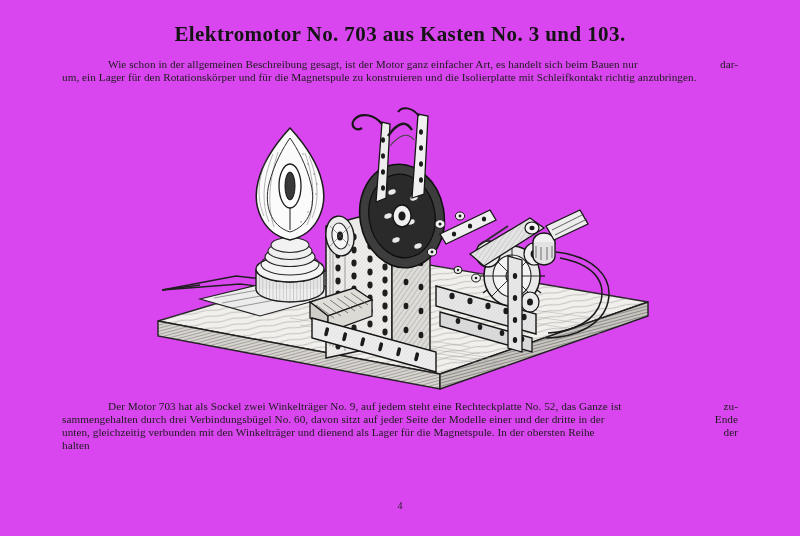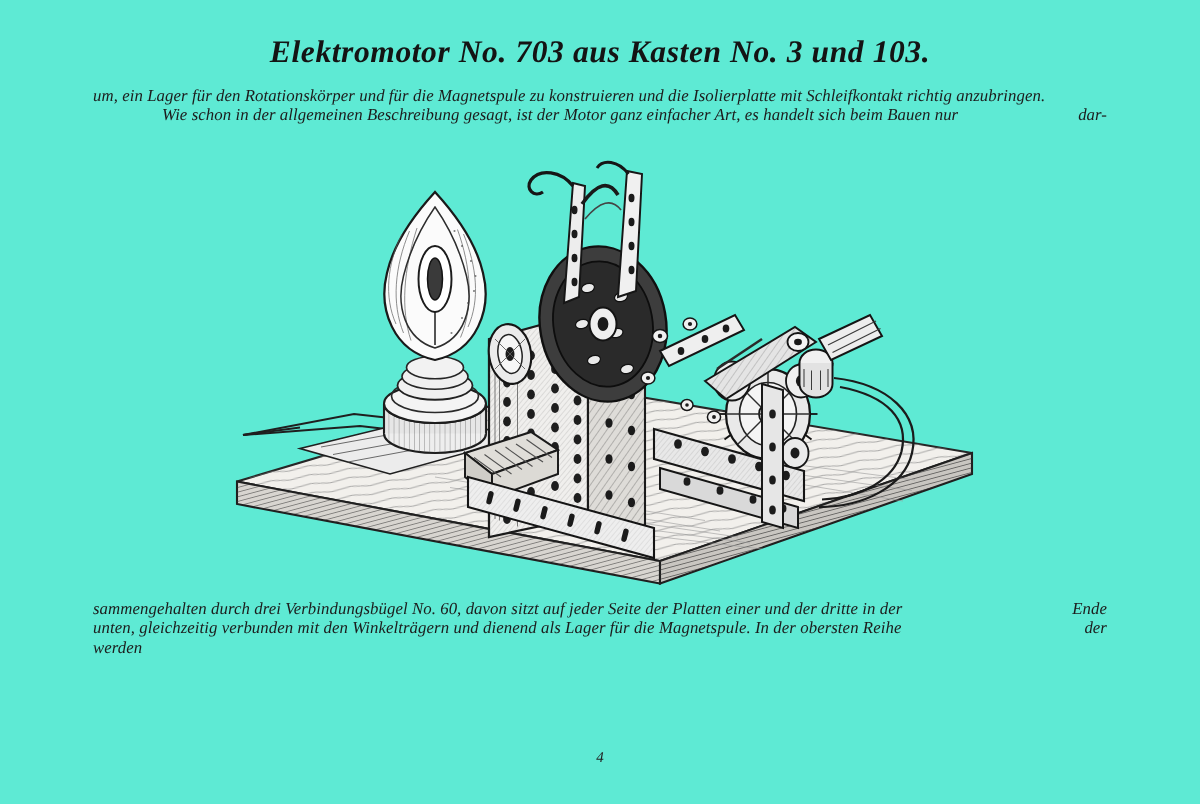"Elektromotor No. 703 aus Kasten" .page { background: #5eead4 -> #d946ef; font-style: italic -> none }
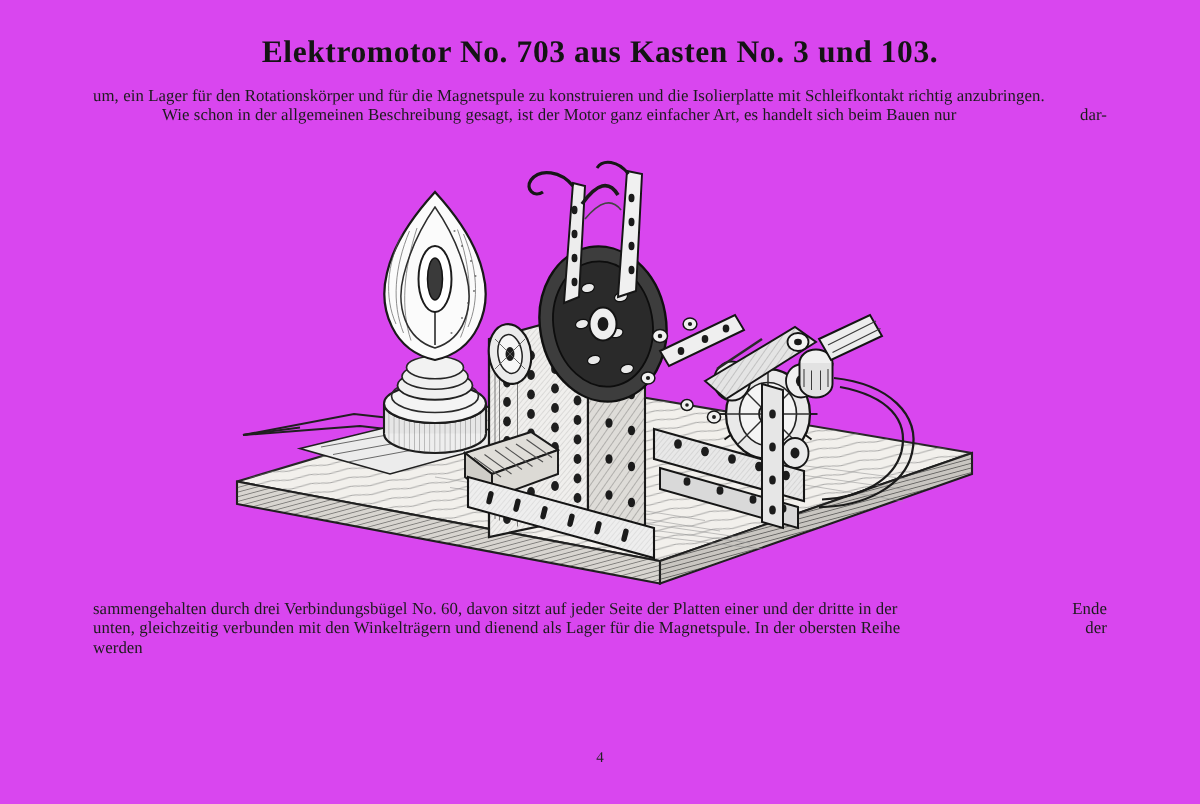"um, ein Lager für den" div.tline { order: before "Wie schon in der allgemeinen" -> after "Wie schon in der allgemeinen" }
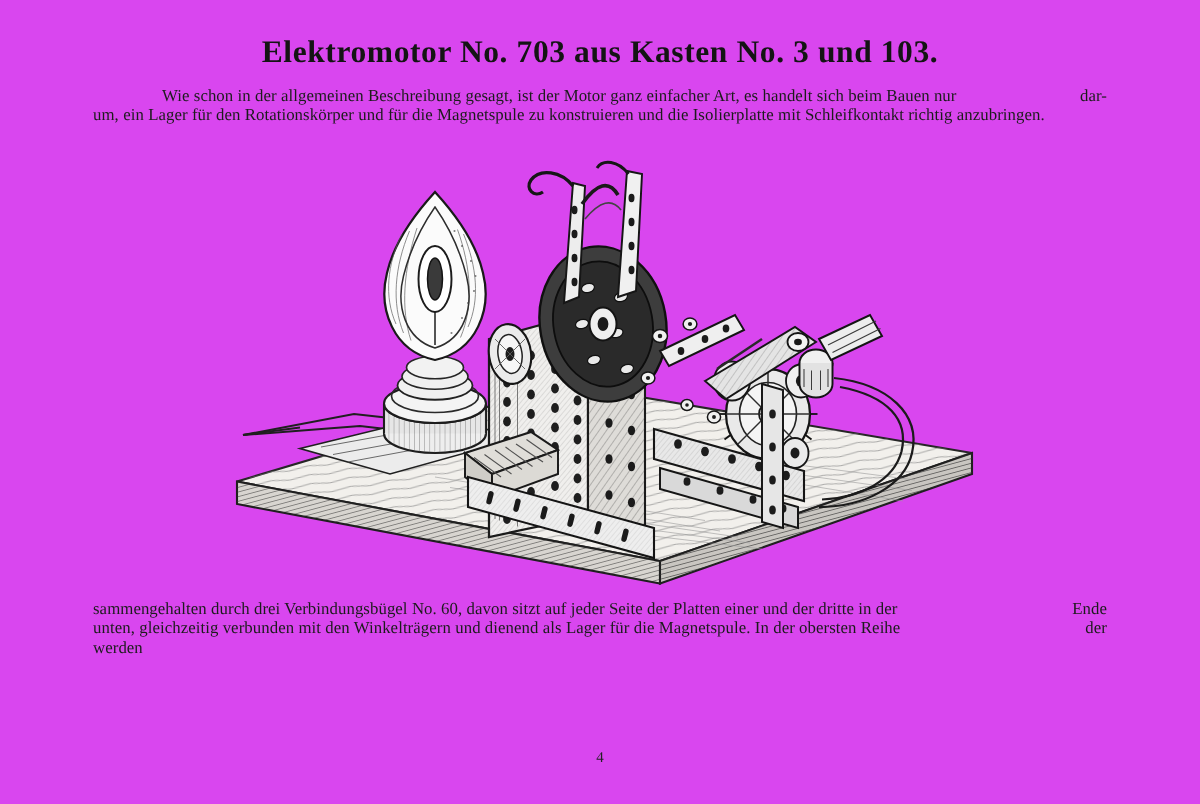"Der Motor 703 hat als" div.tline { html: none -> <div> <span>Der Motor 703 hat als Sockel zwei Winkelträger No. 9, auf jedem steht eine Rechteckplatte No. 52, das Ganze ist</span> <span>zu-</span> </div> }
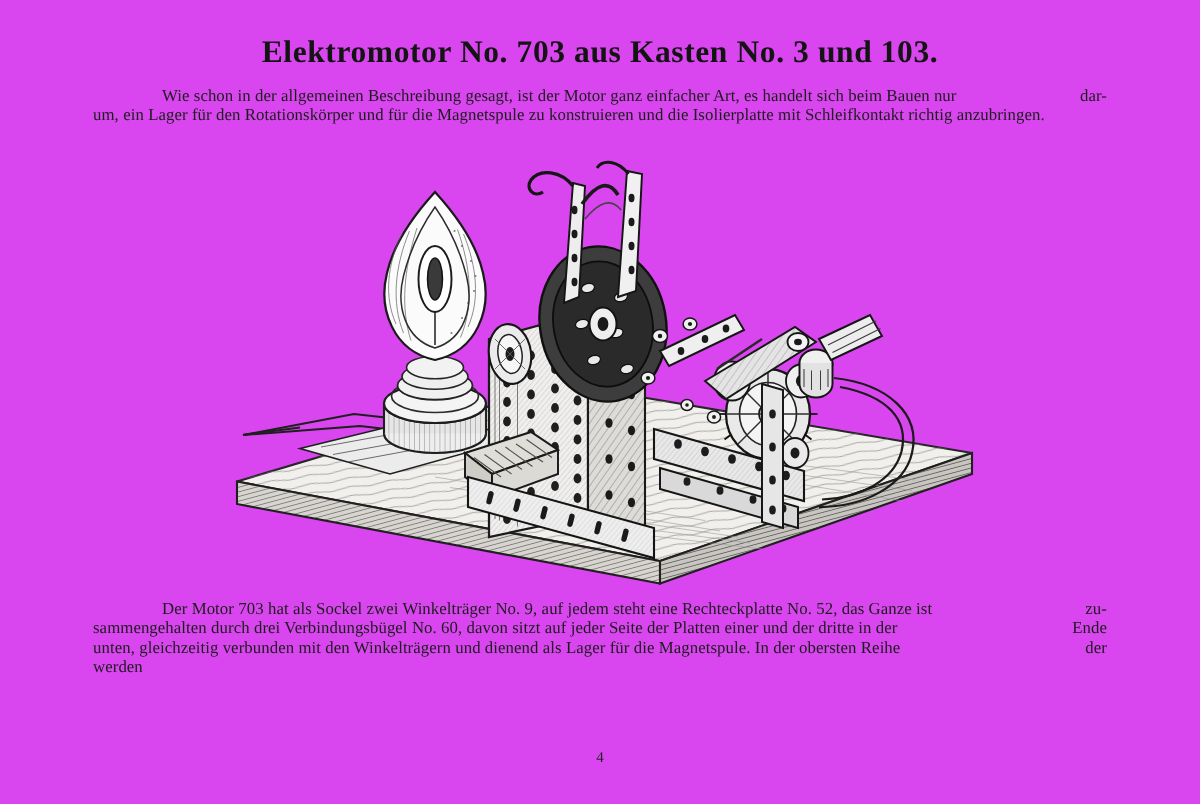"sammengehalten durch drei" span { text: Platten -> Modelle }
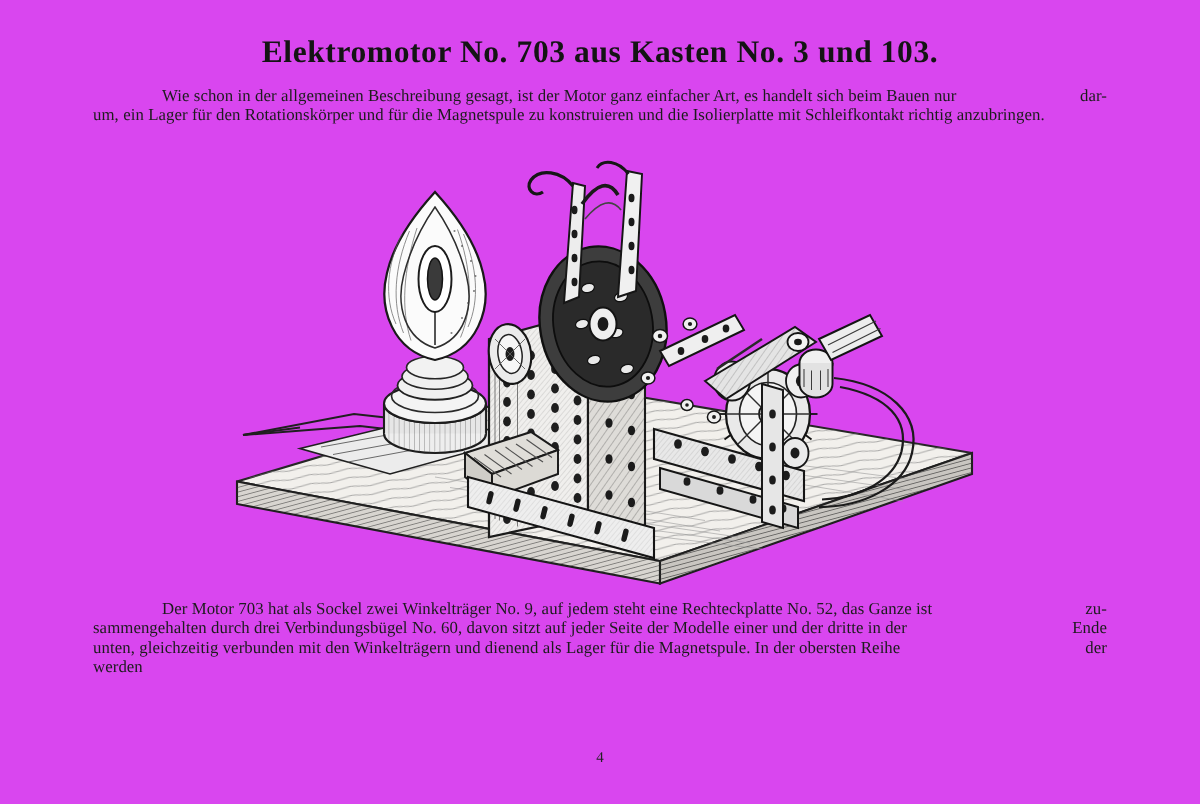"unten, gleichzeitig verbunden mit den" span { text: Winkelträgern -> Winkelträger }
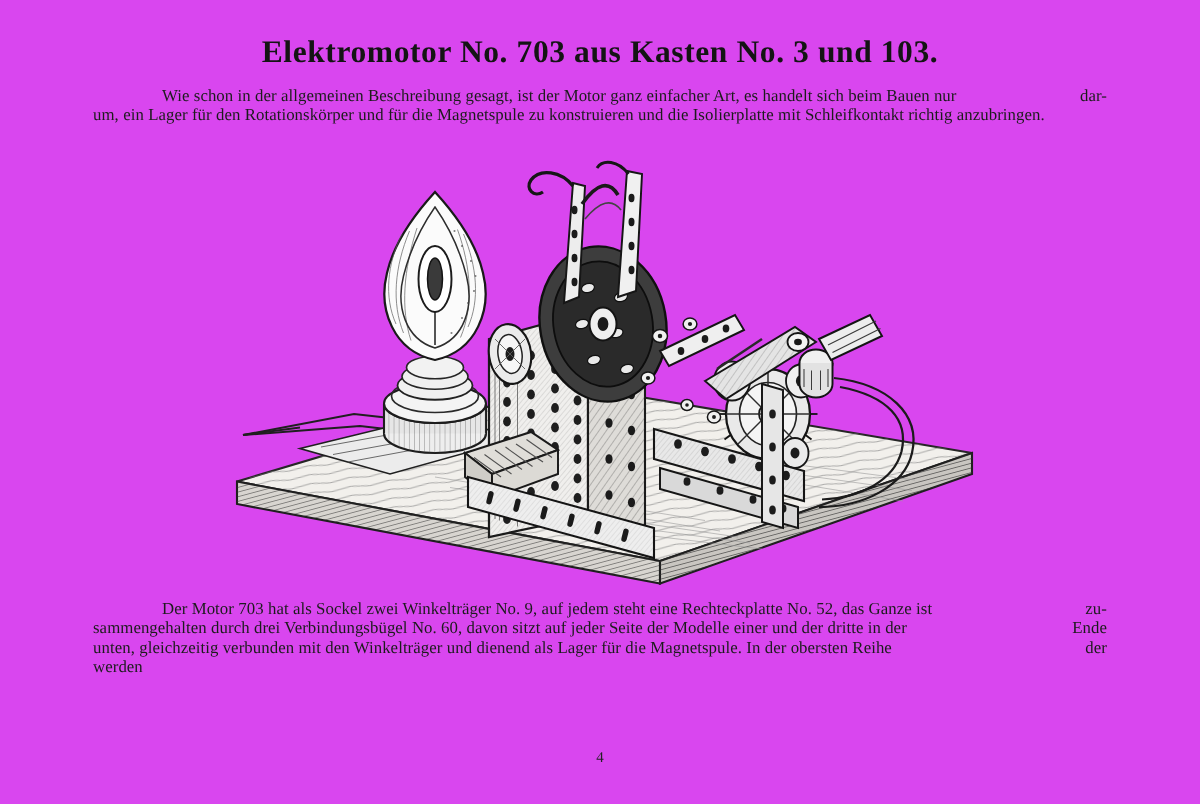"werden" span { text: werden -> halten }
